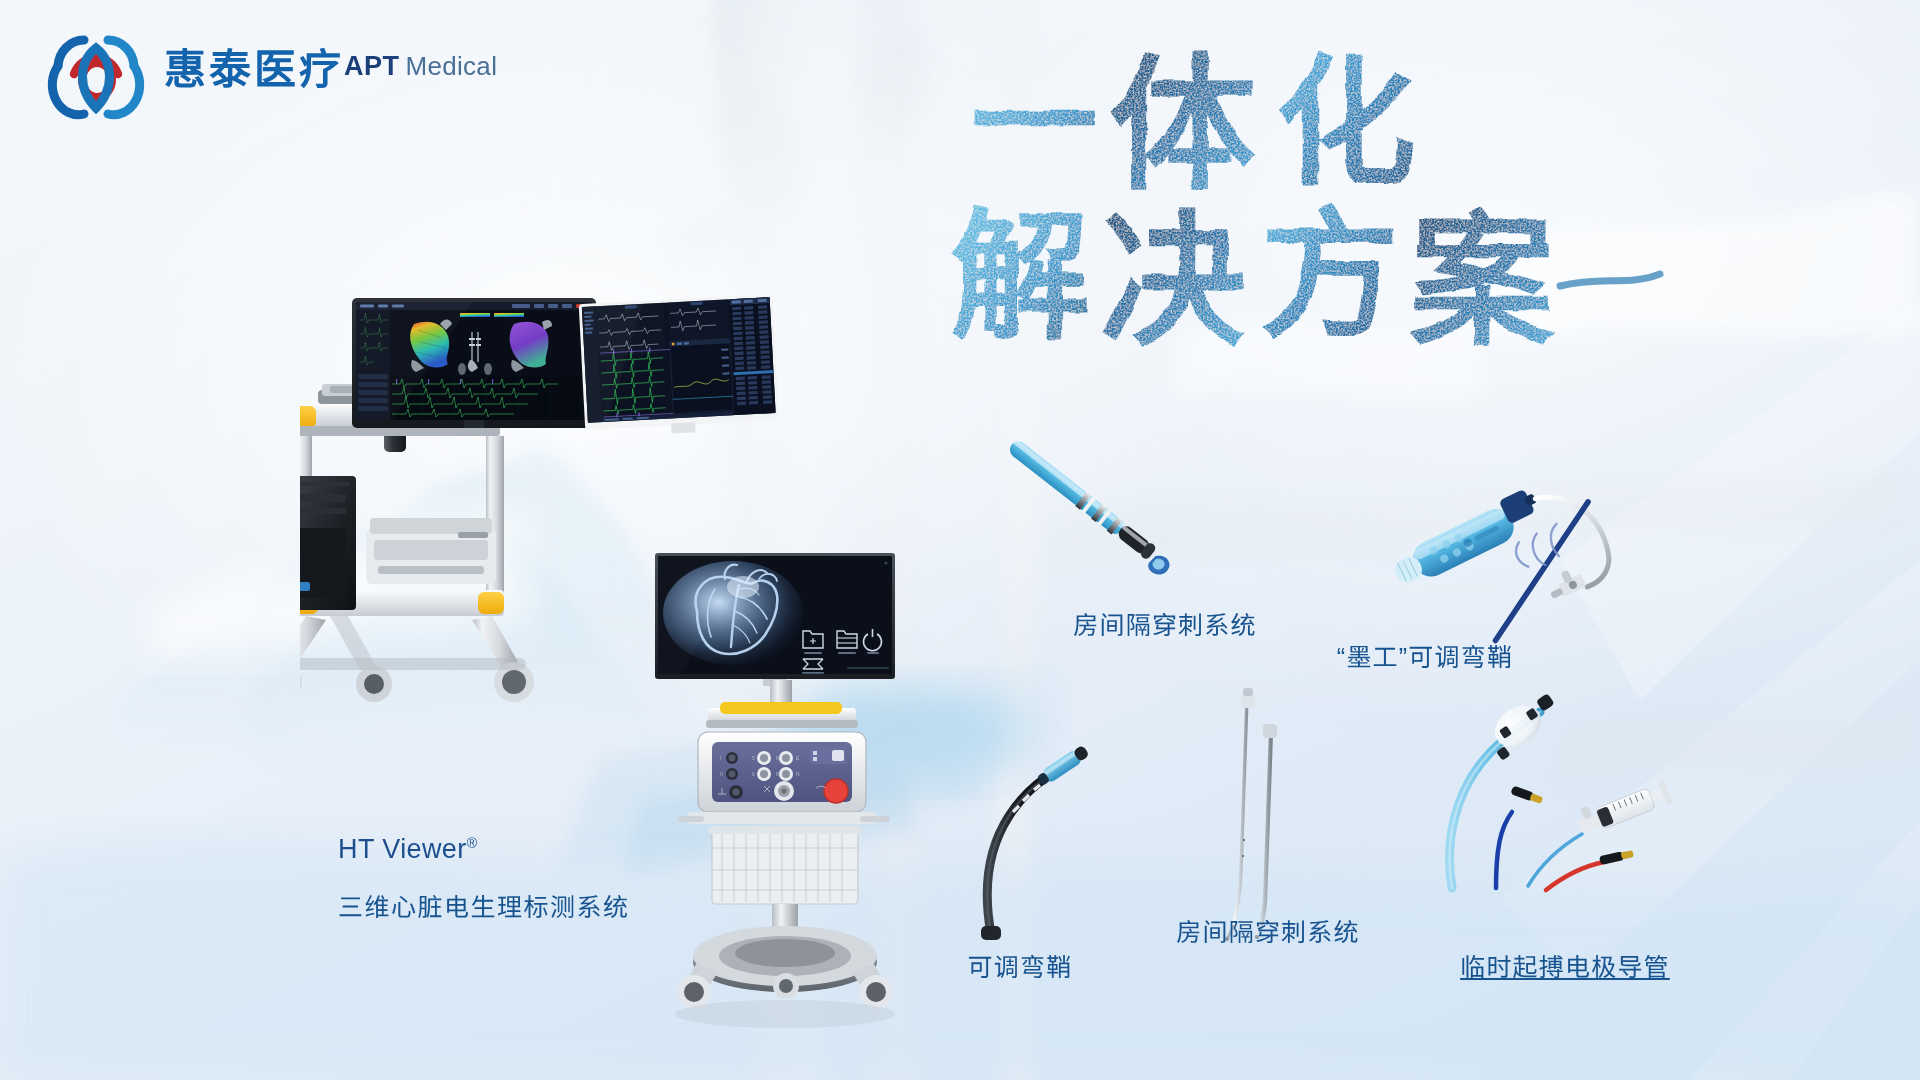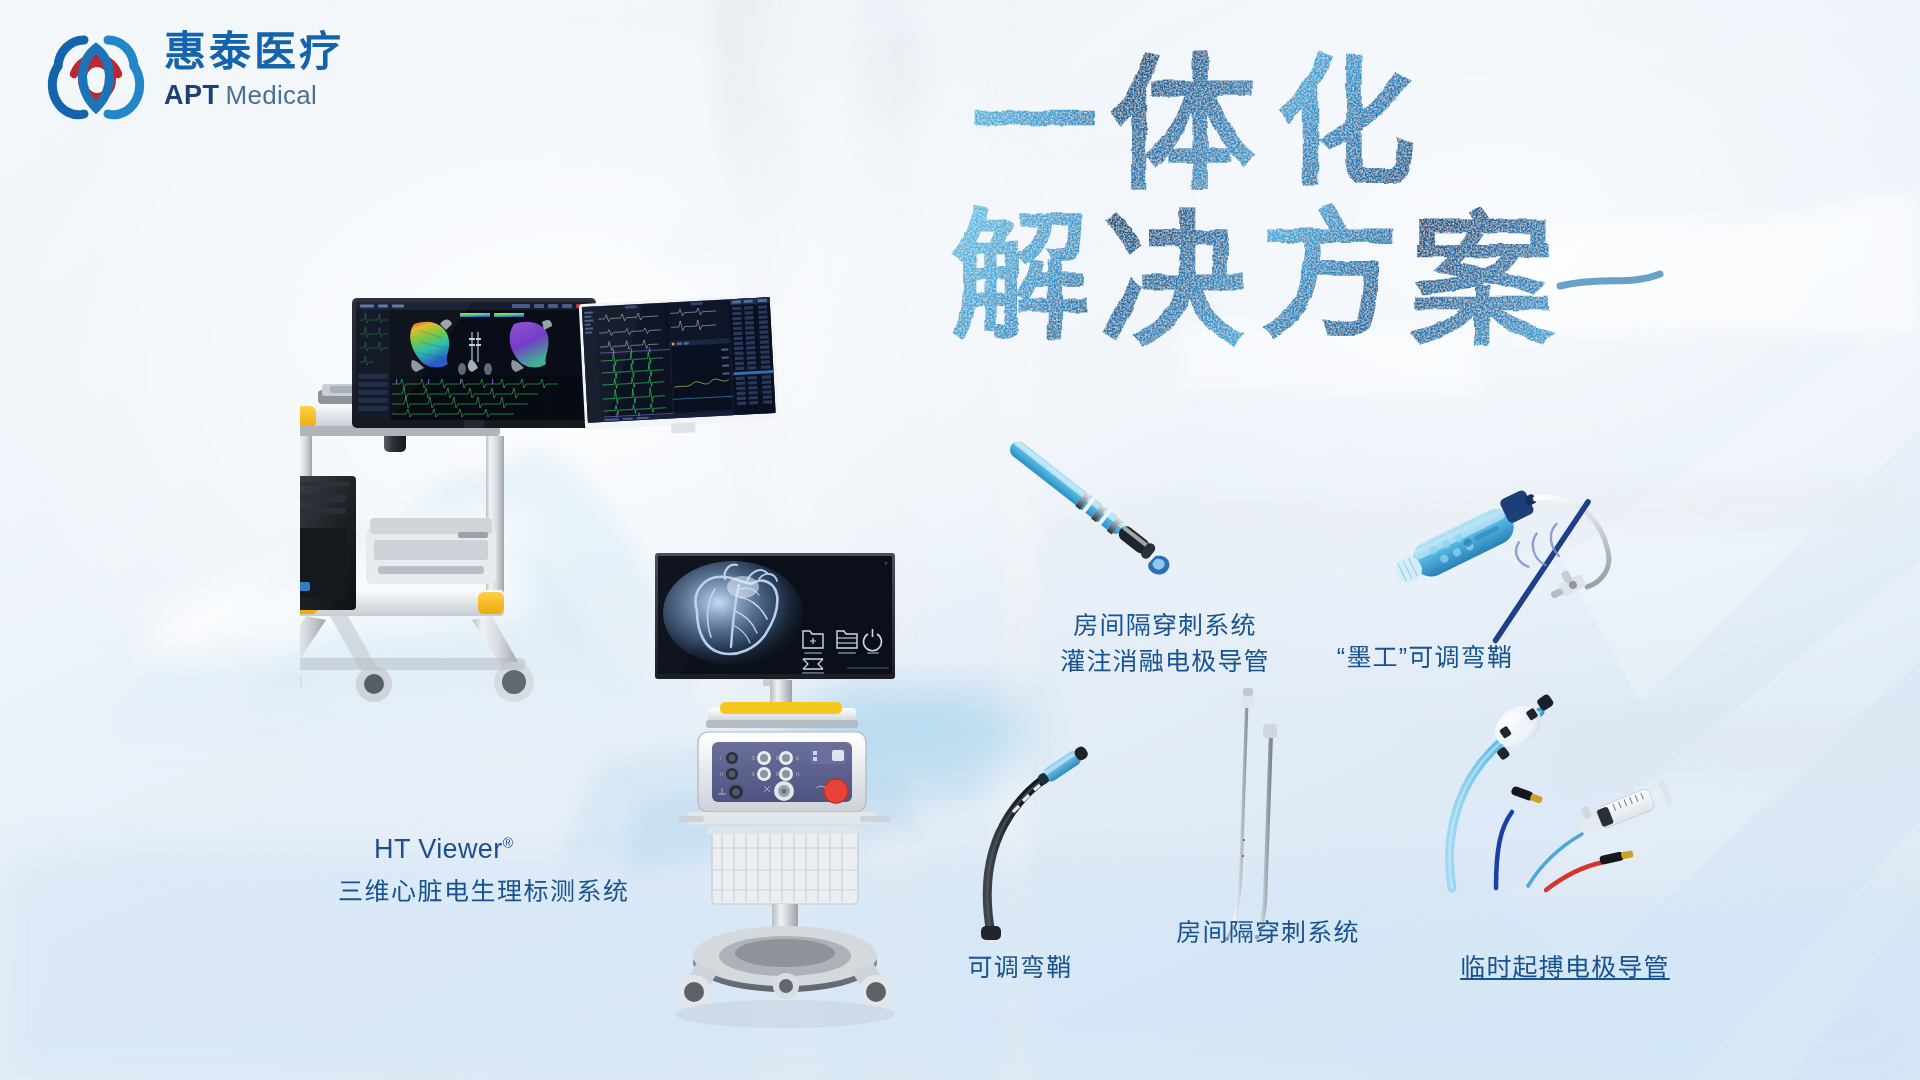"惠泰医疗" .logo-text { flex-direction: column -> none }
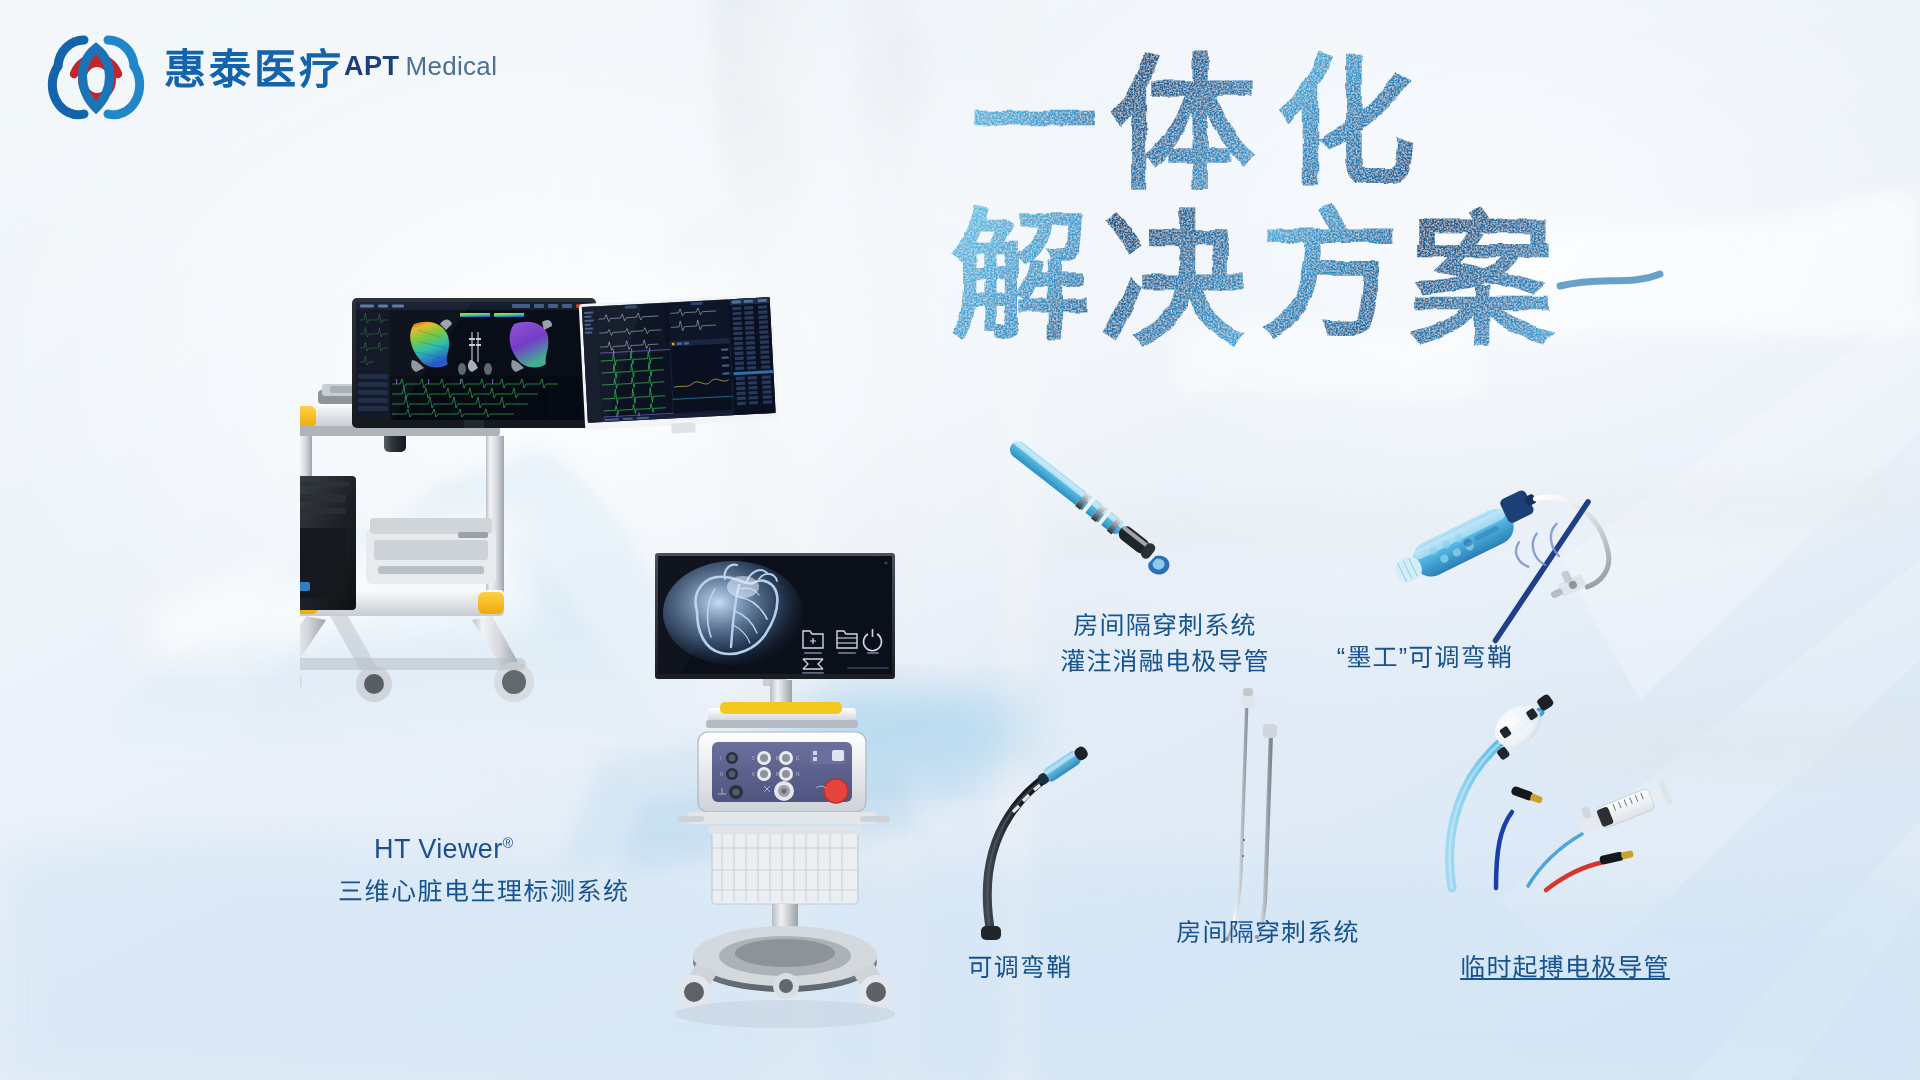"灌注消融电极导管" span.ln { html: <span>灌注消融电极导管</span> -> none }
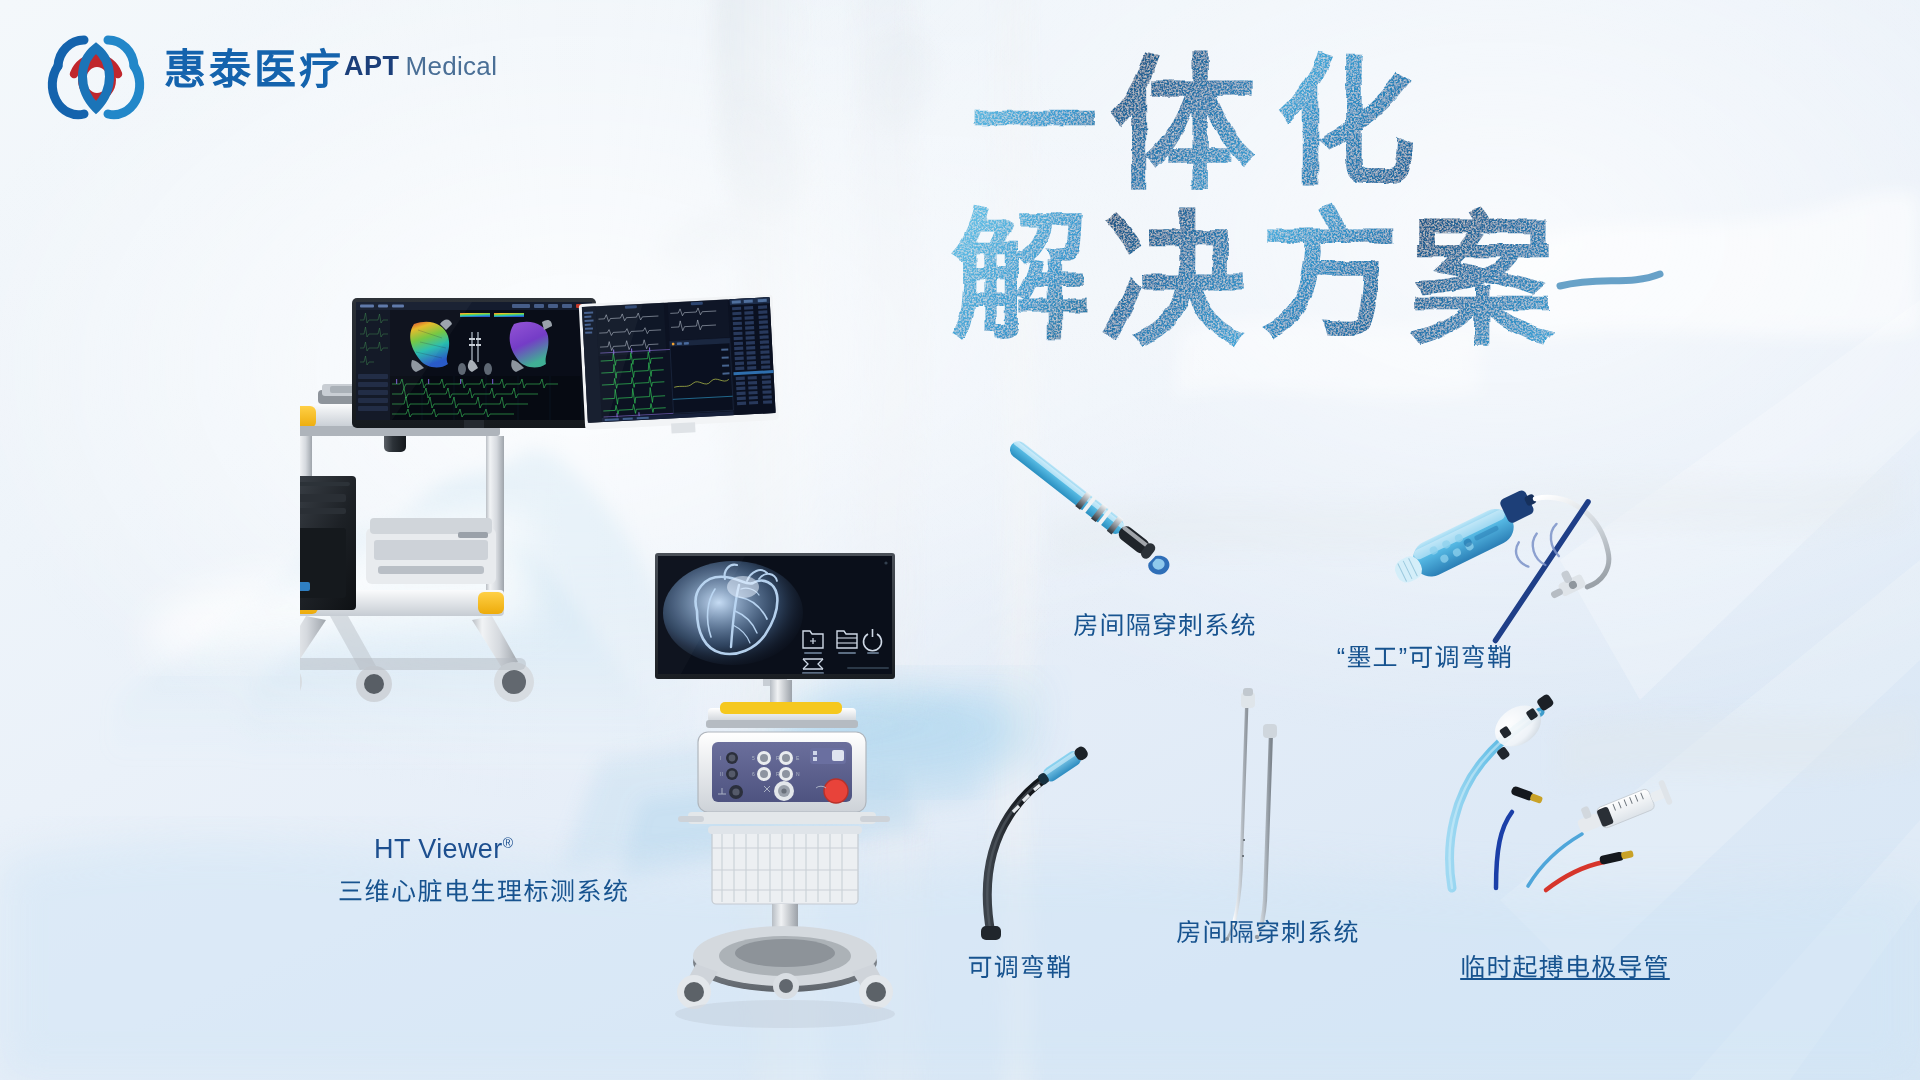"HT Viewer®" .label-system .en { margin-left: 36px -> none }
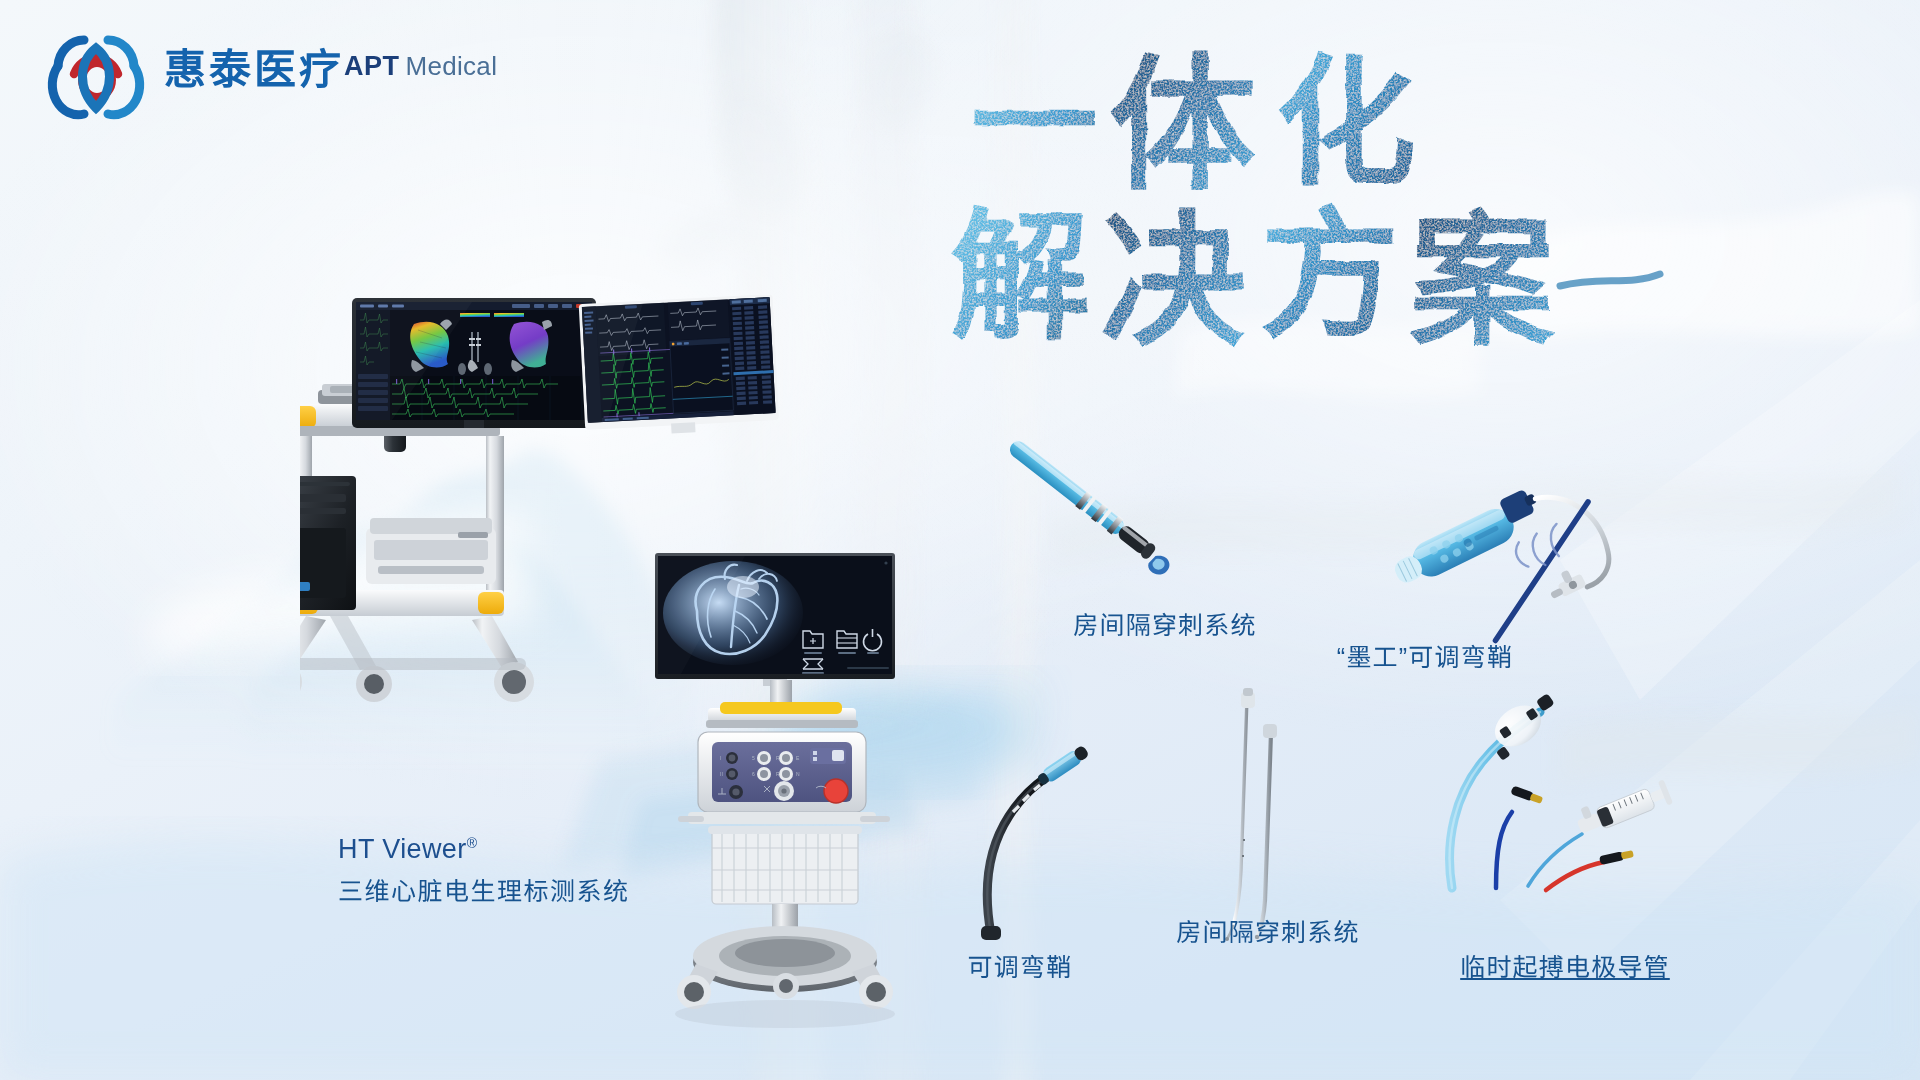"三维心脏电生理标测系统" .label-system .cn { margin-top: 6px -> 22px }
